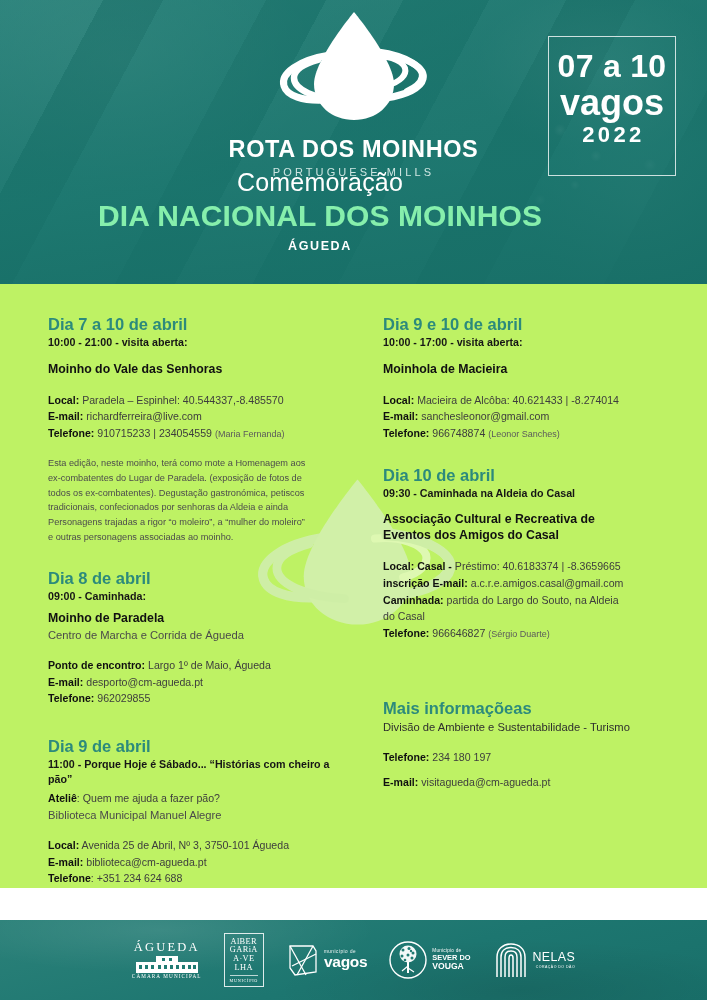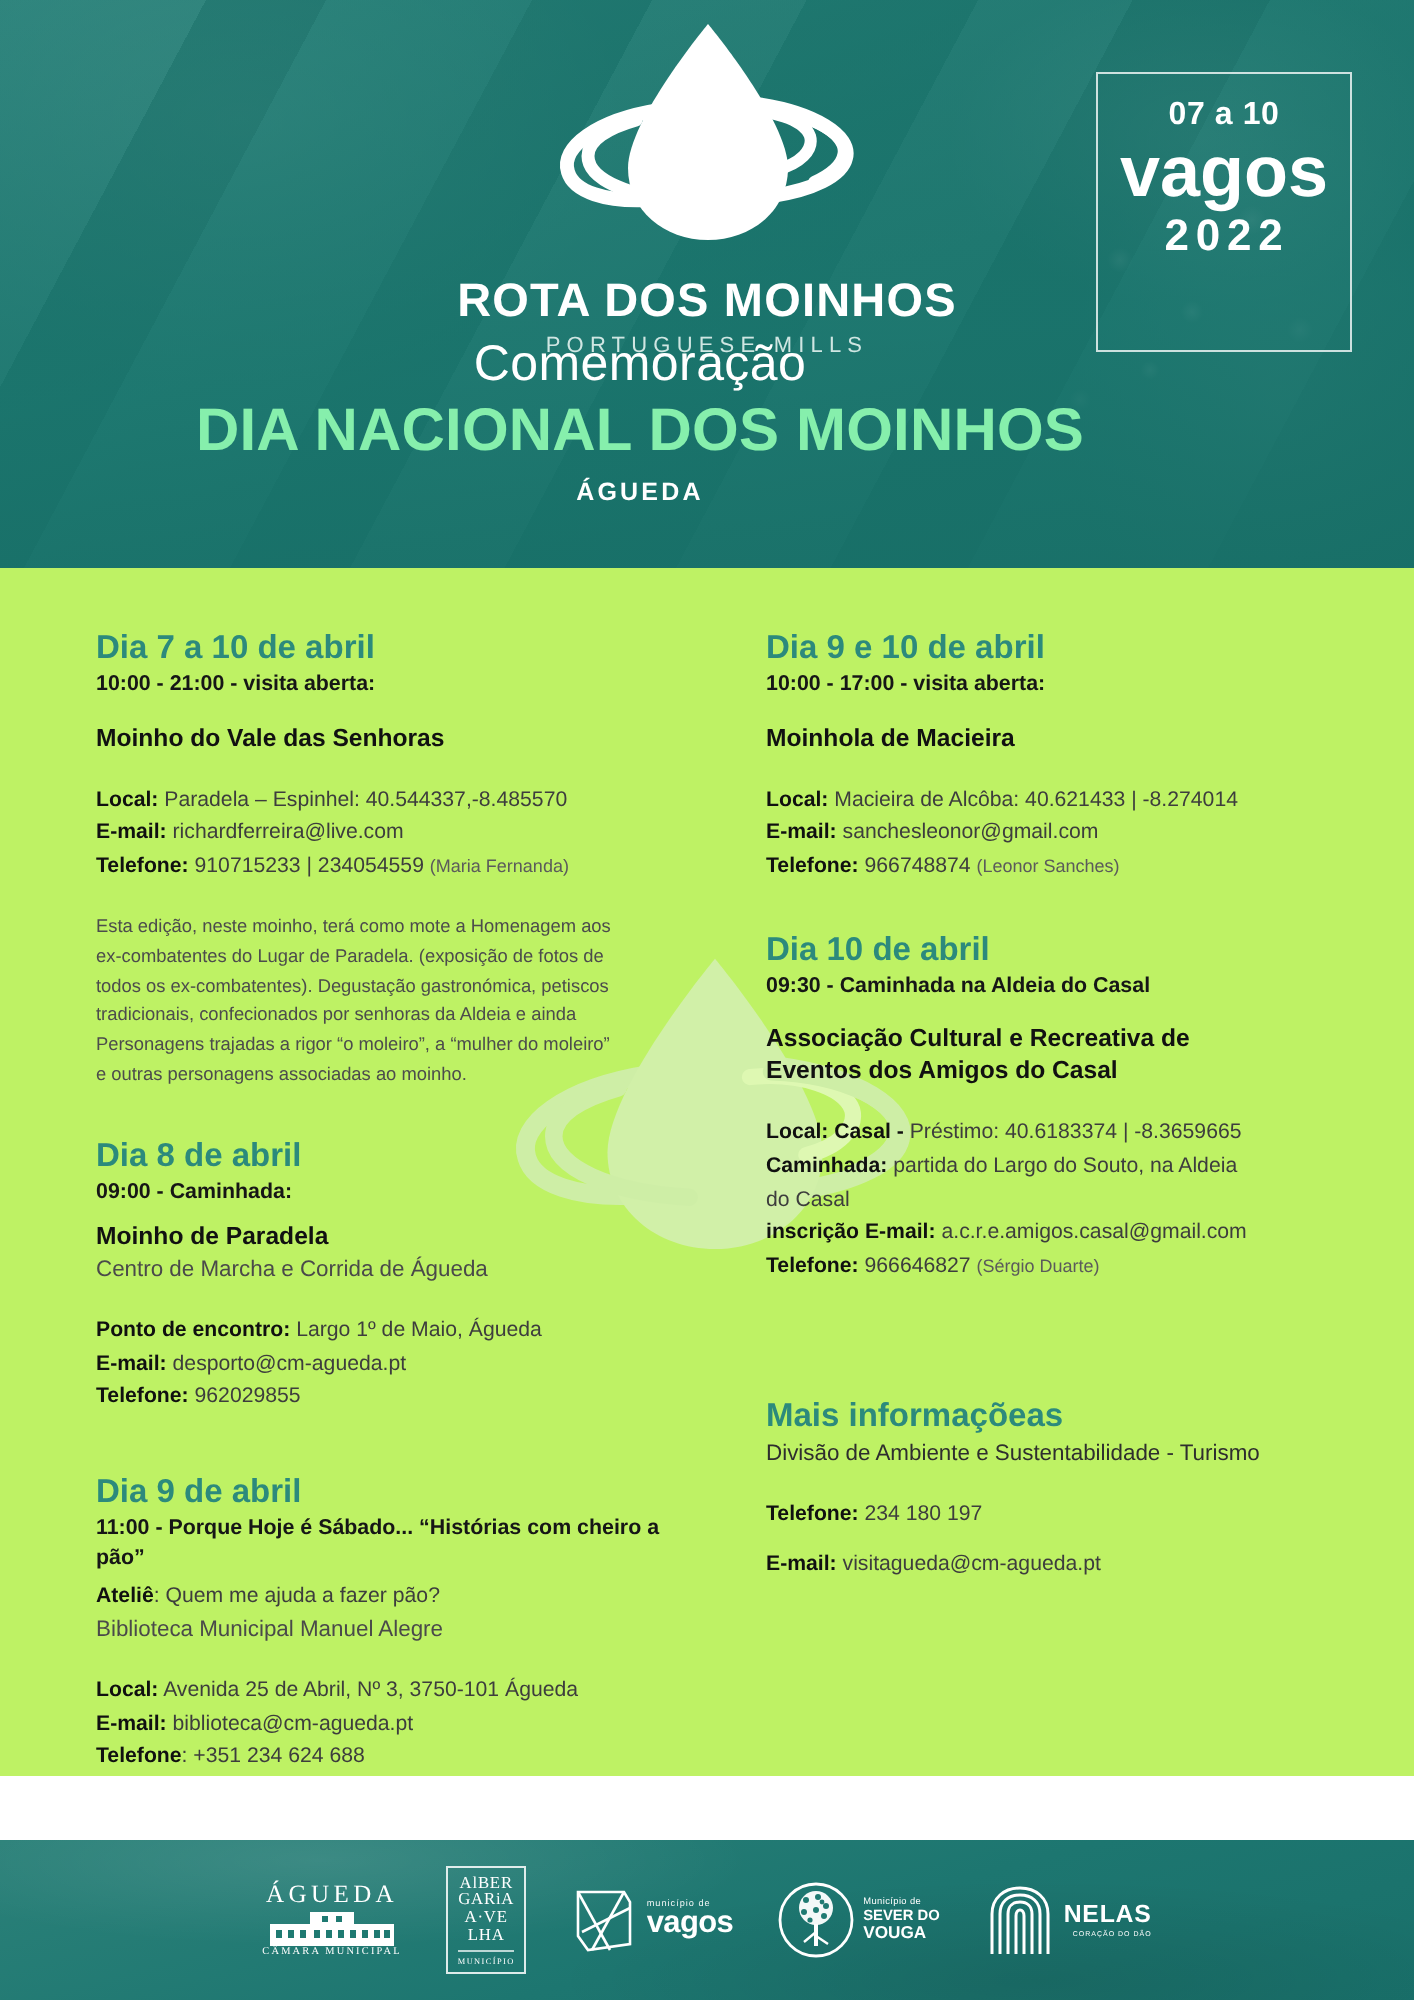"07 a 10" .date-range { font-size: 16px -> 32px }
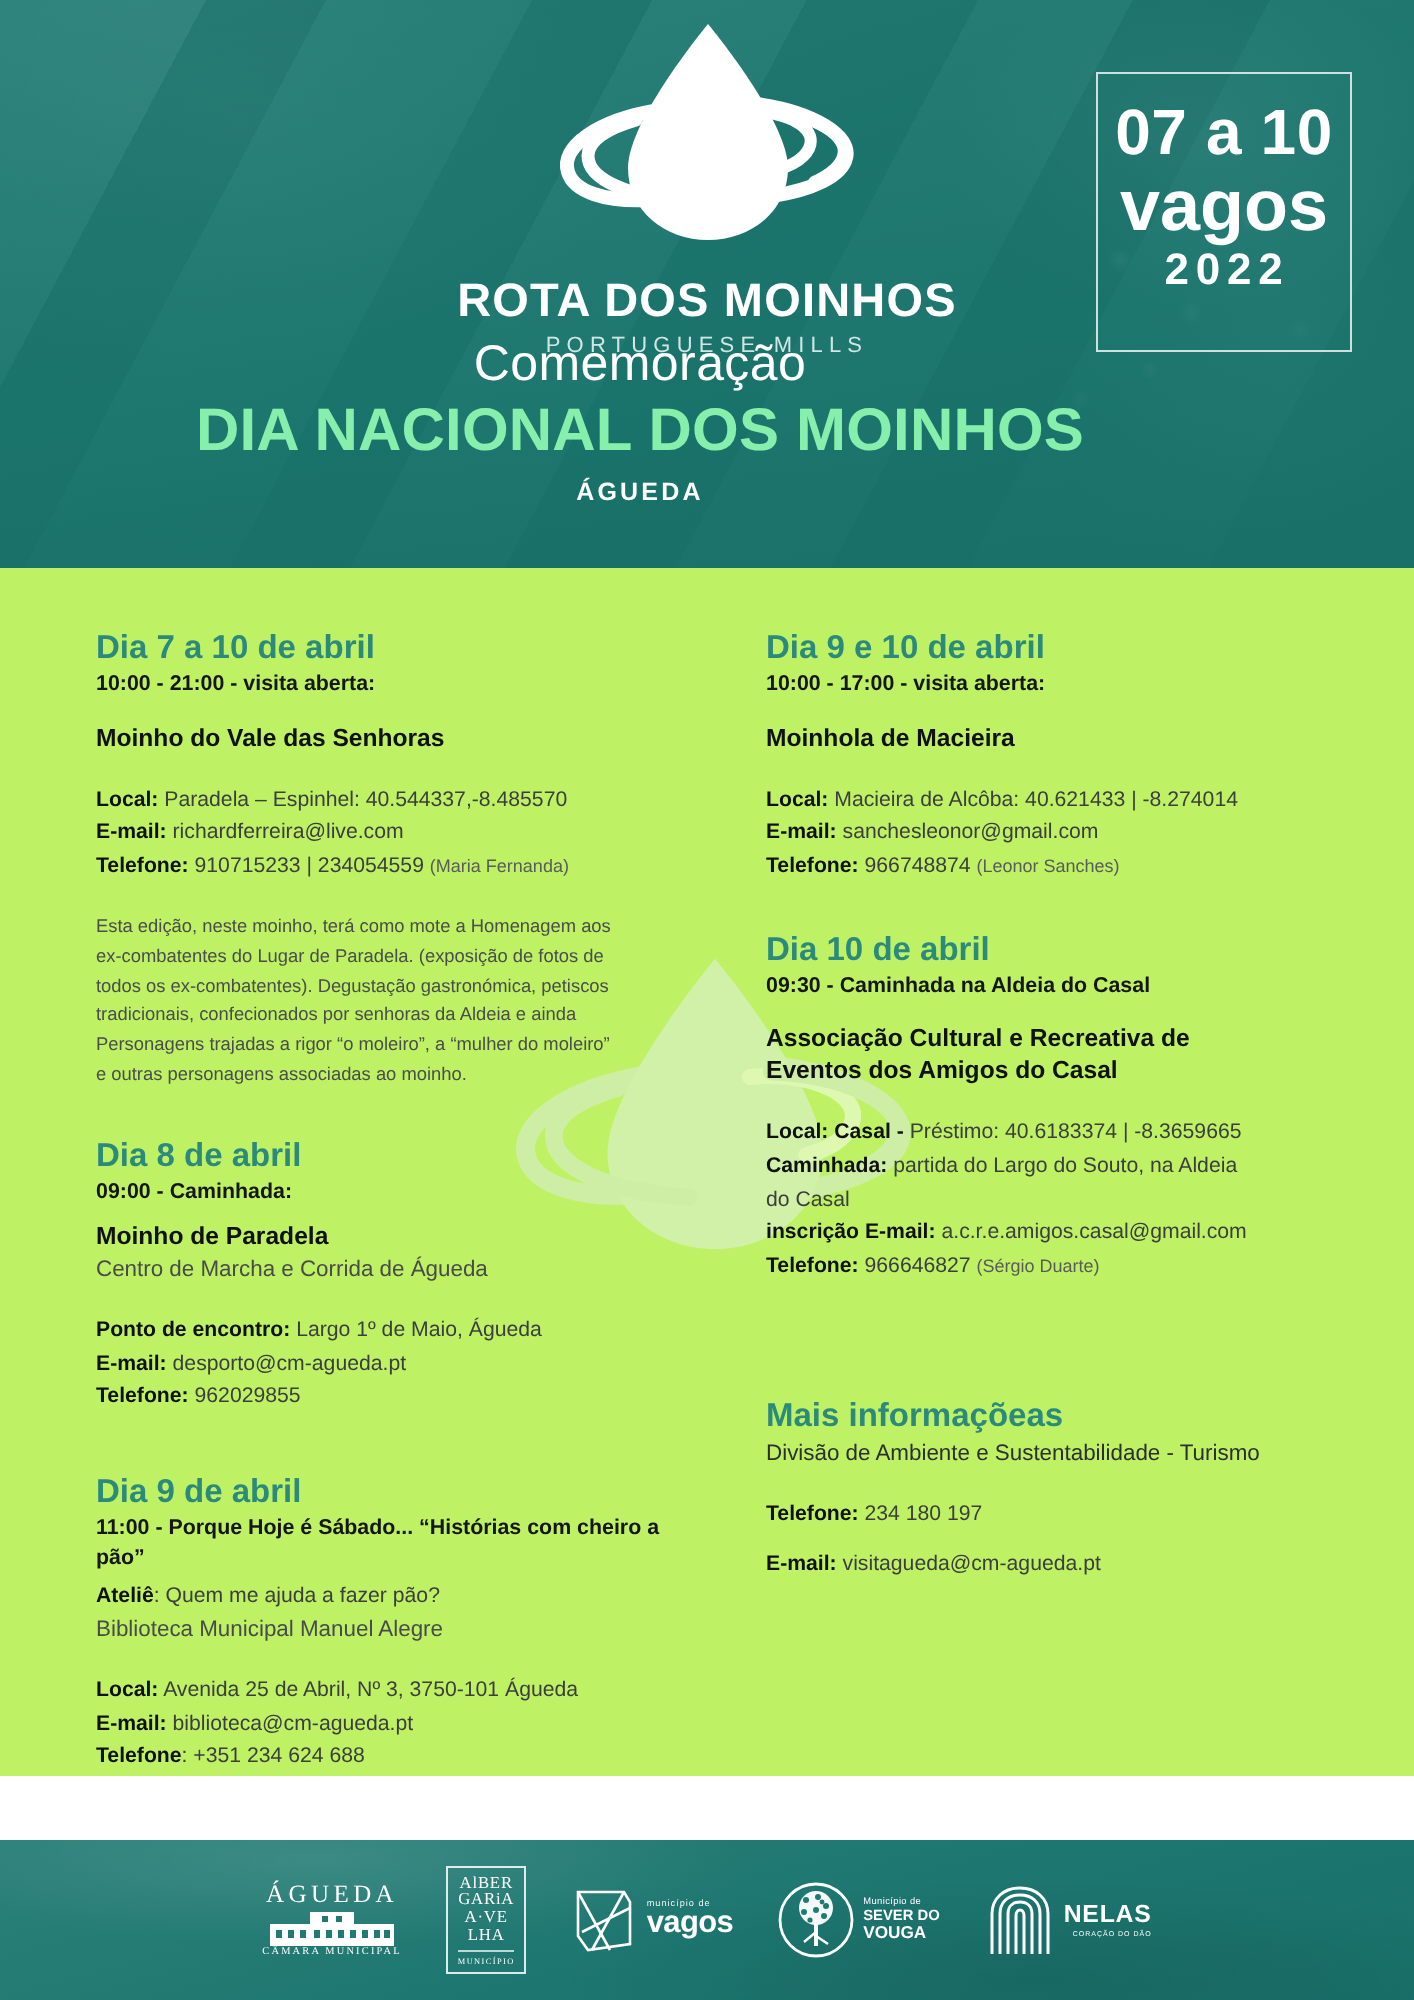"Caminhada: partida do Largo do" div.kv { order: before "inscrição E-mail:" -> after "inscrição E-mail:" }
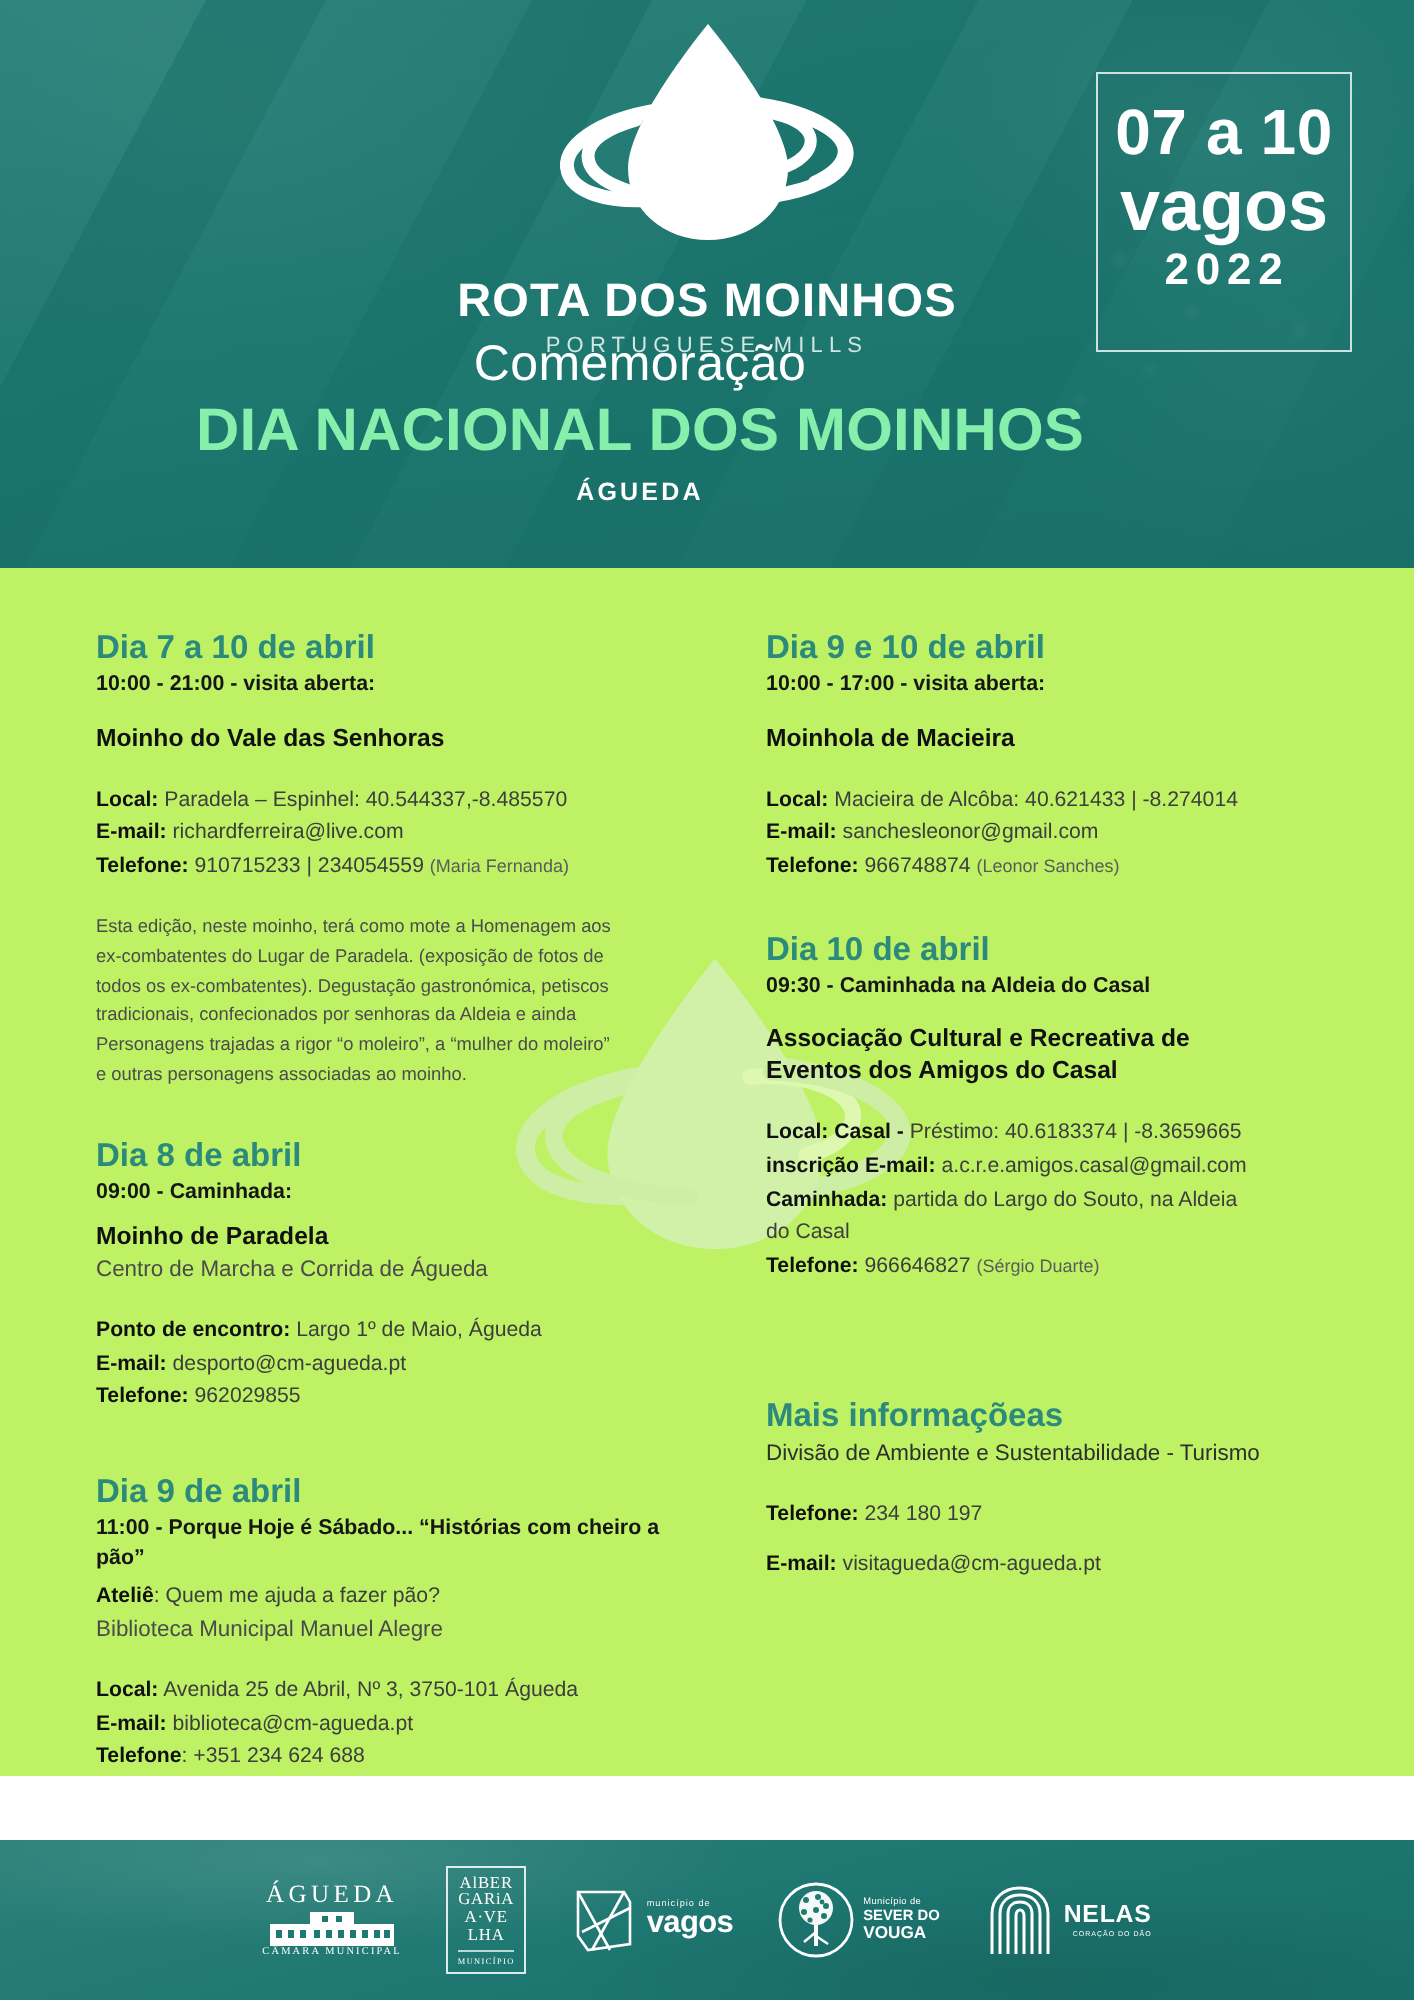"NELAS" .lg-nelas .bg { font-weight: bold -> normal }
